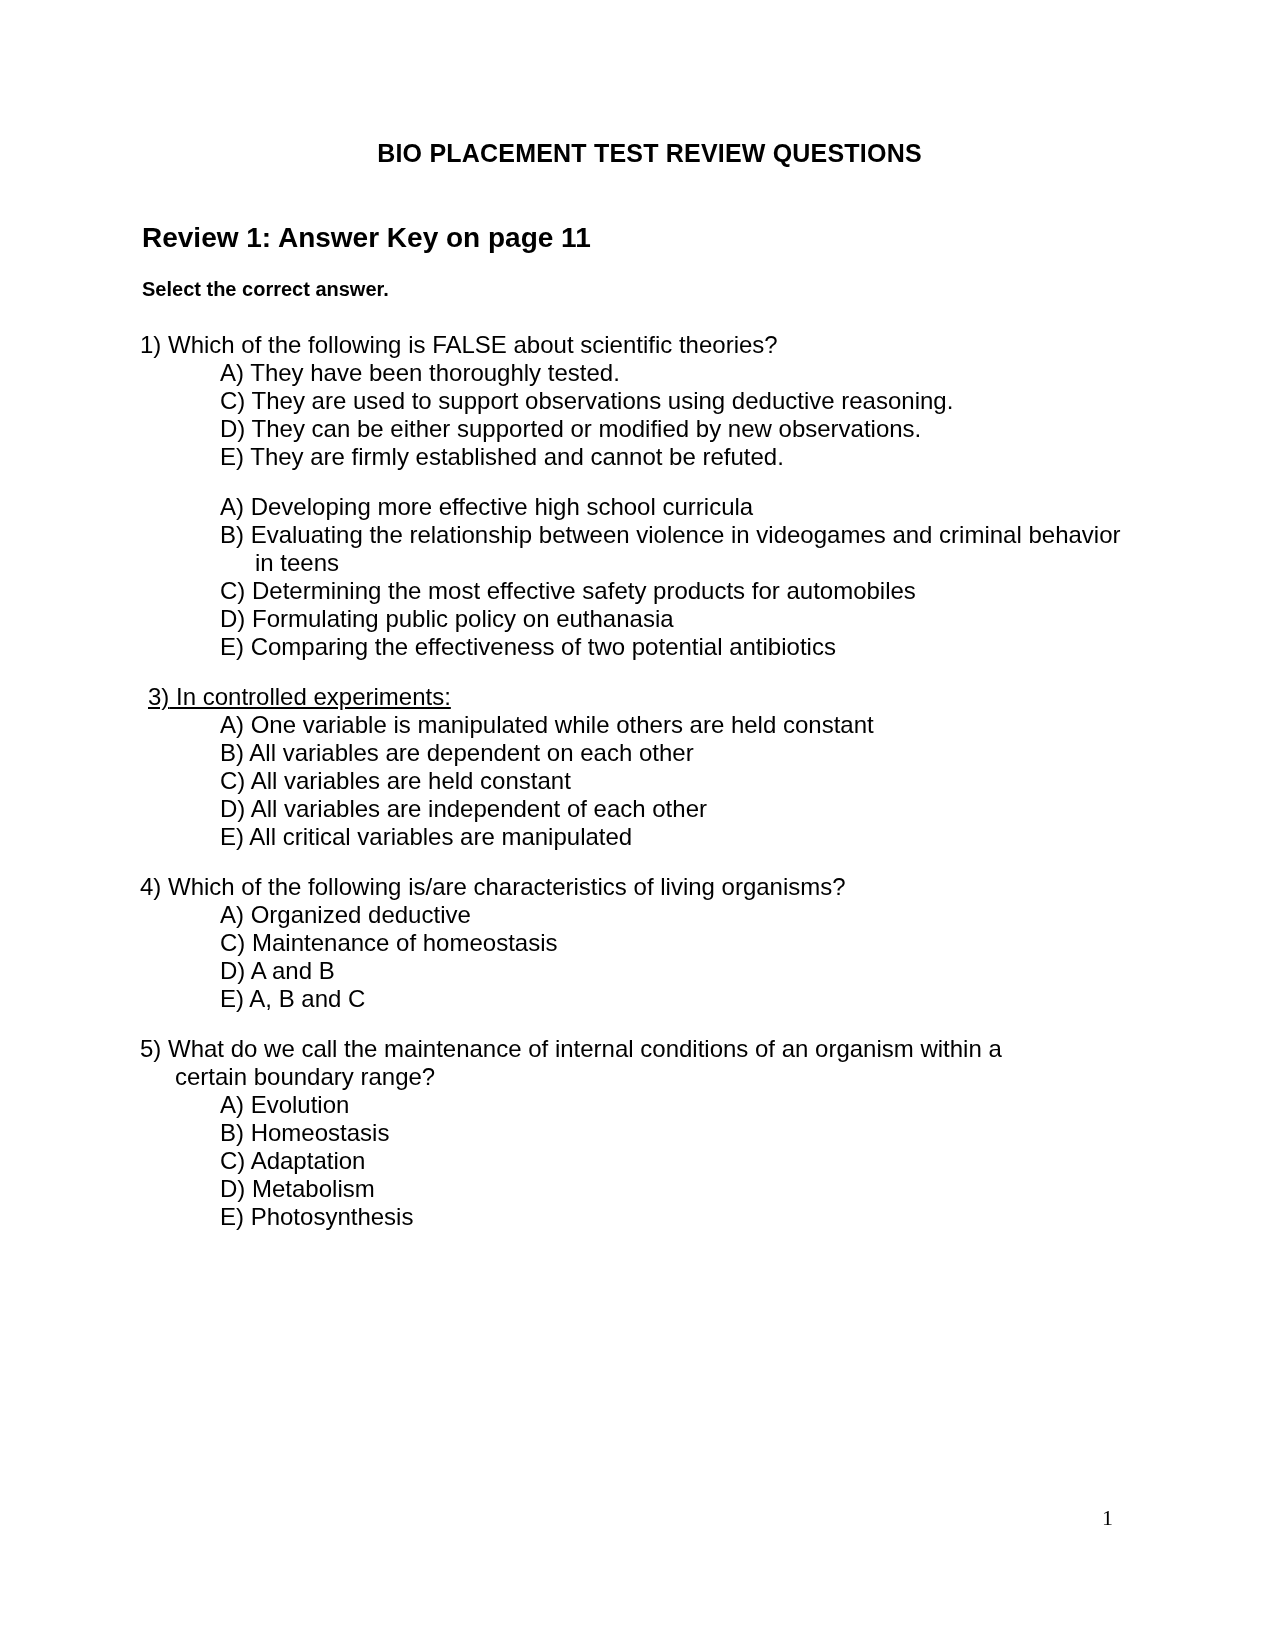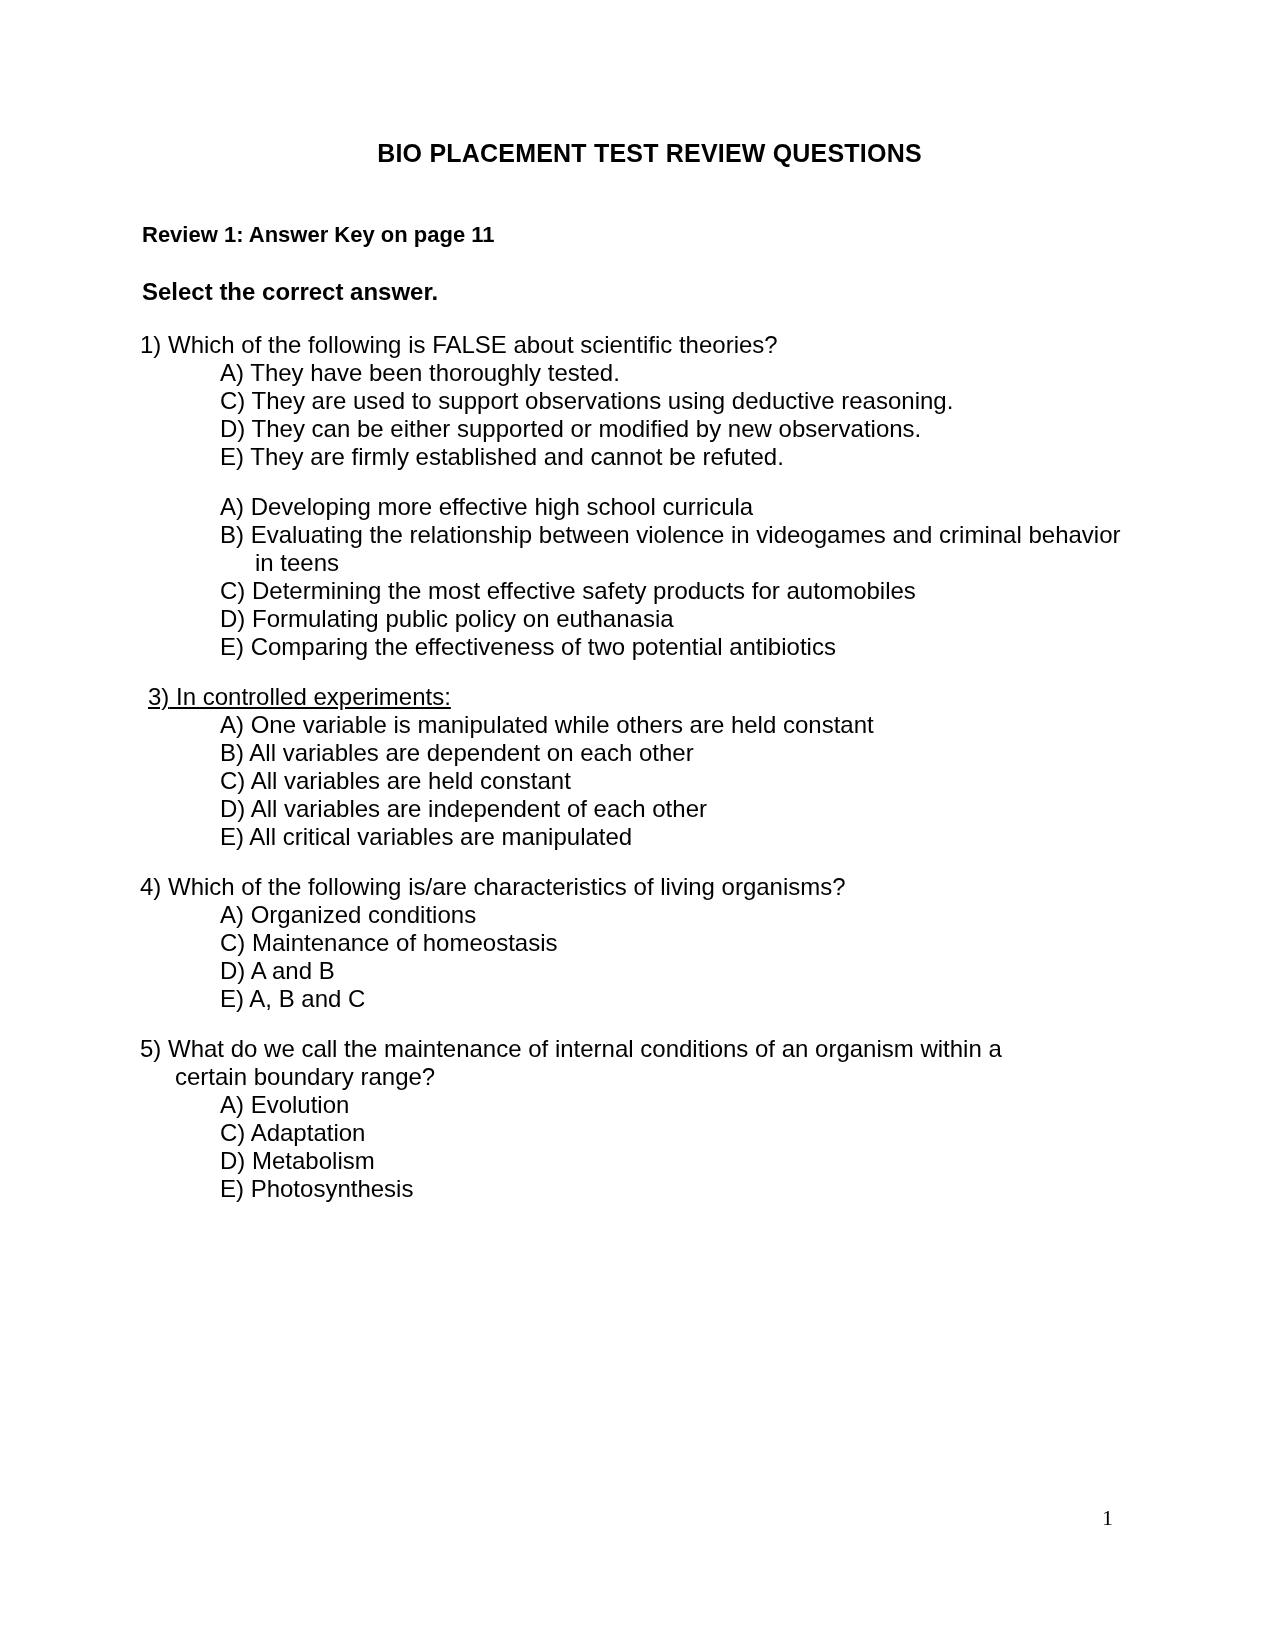"Review 1: Answer Key on" .review-heading { font-size: 22px -> 28px }
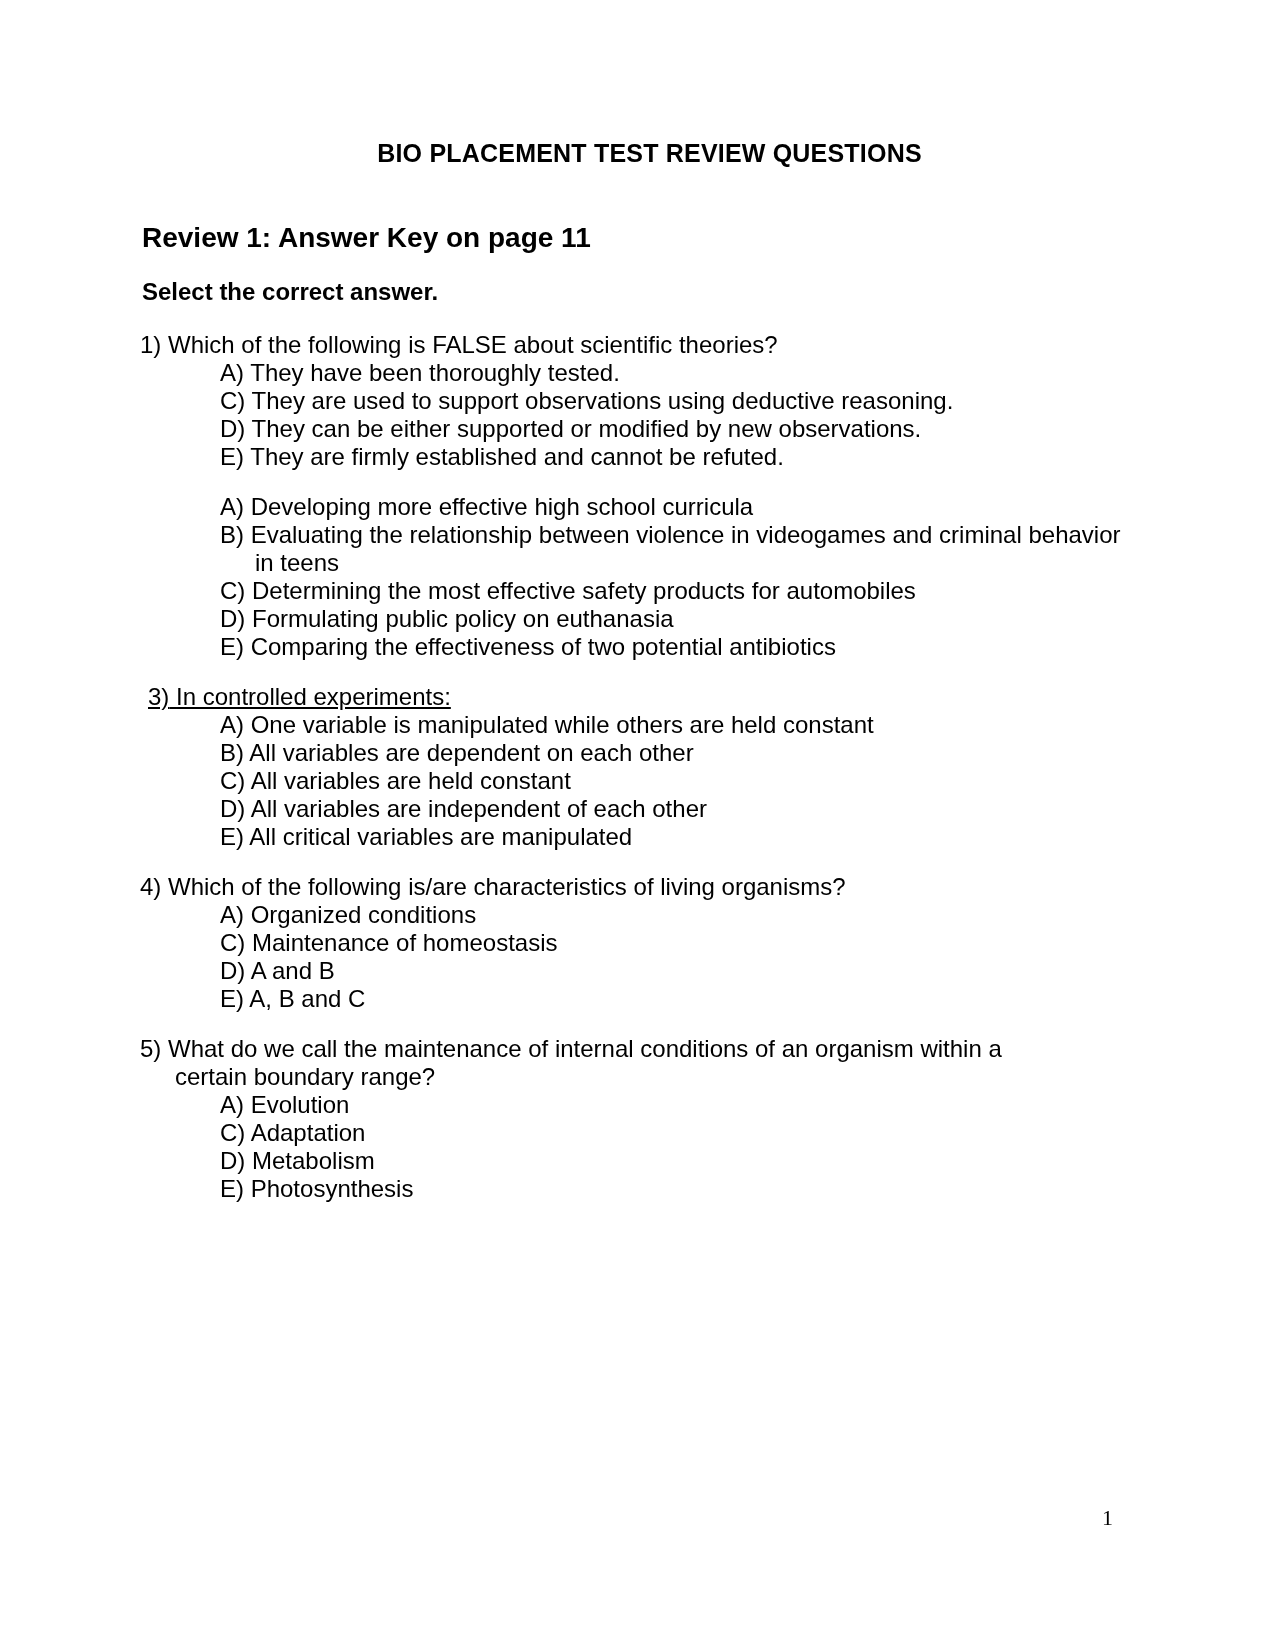"Select the correct answer." .select-heading { font-size: 24px -> 20px }
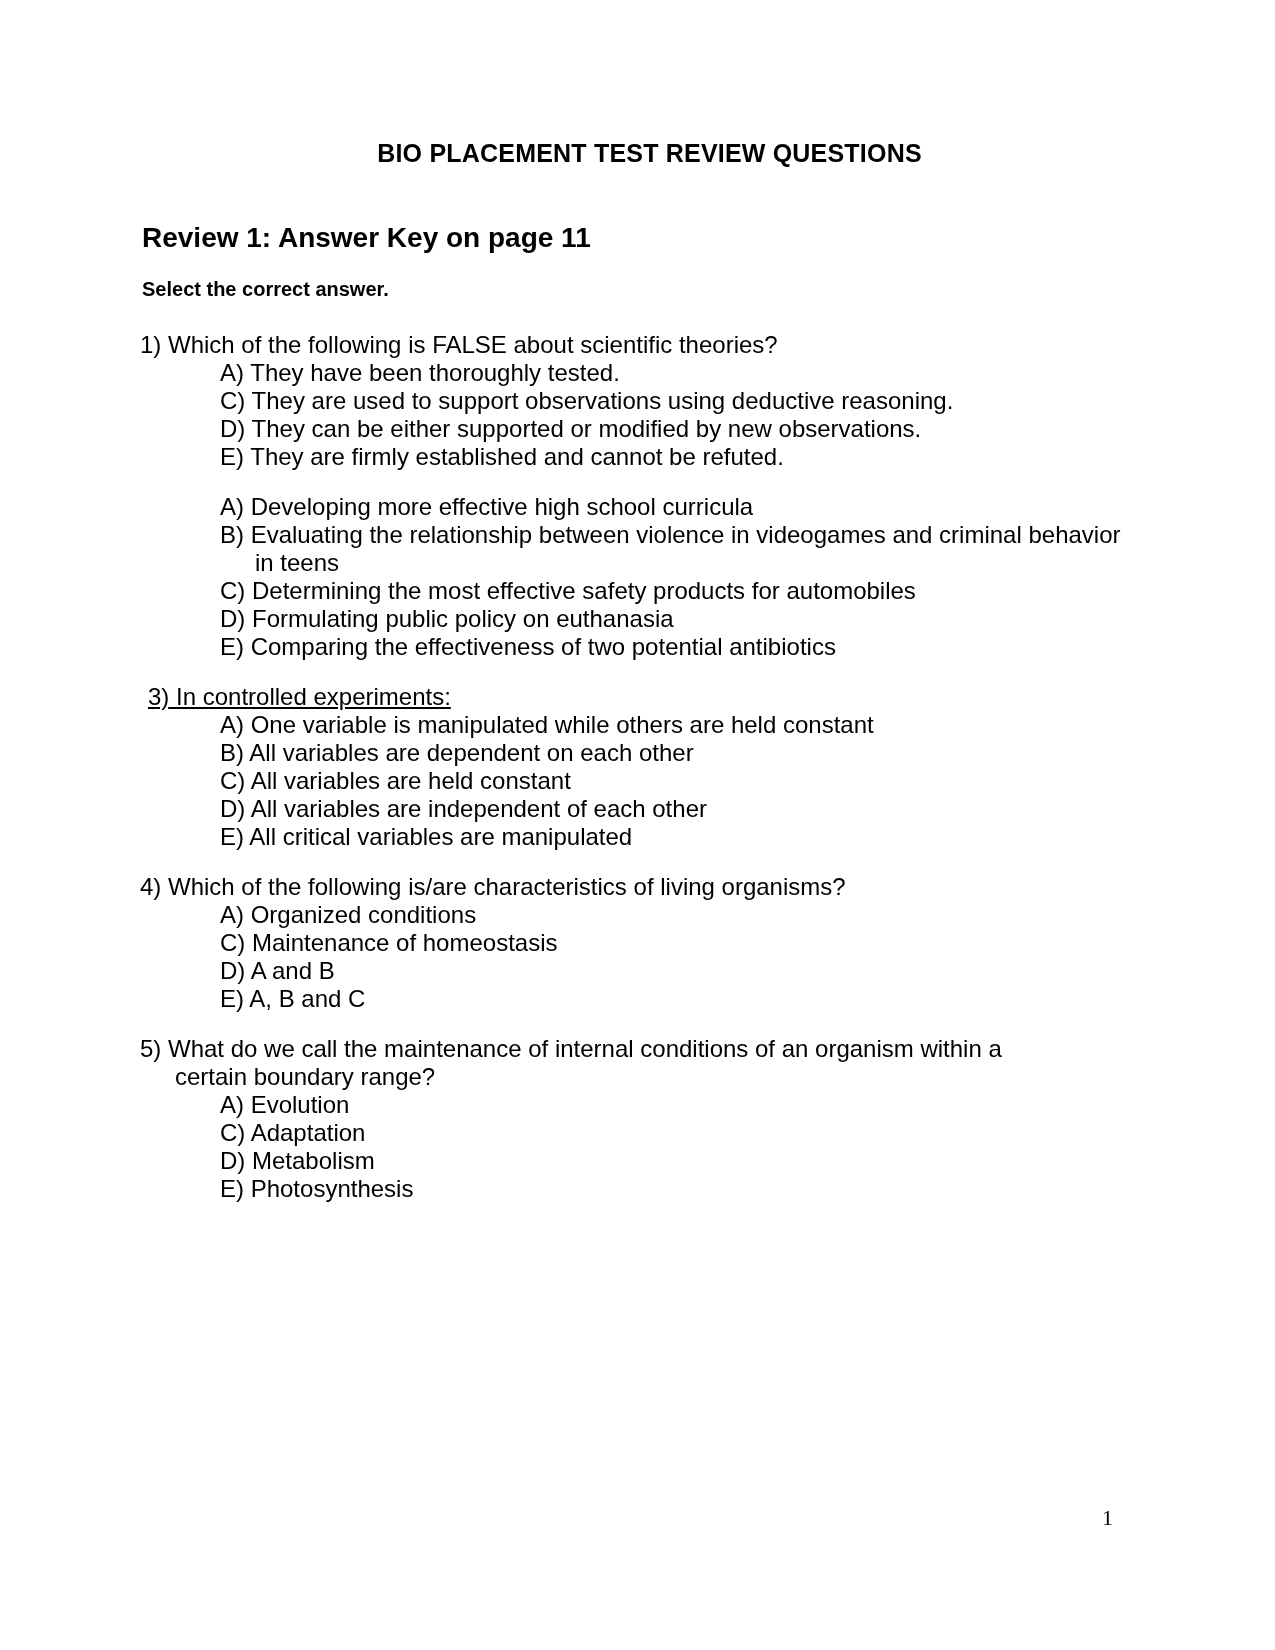"A) Organized conditions" li.opt { text: conditions -> deductive }
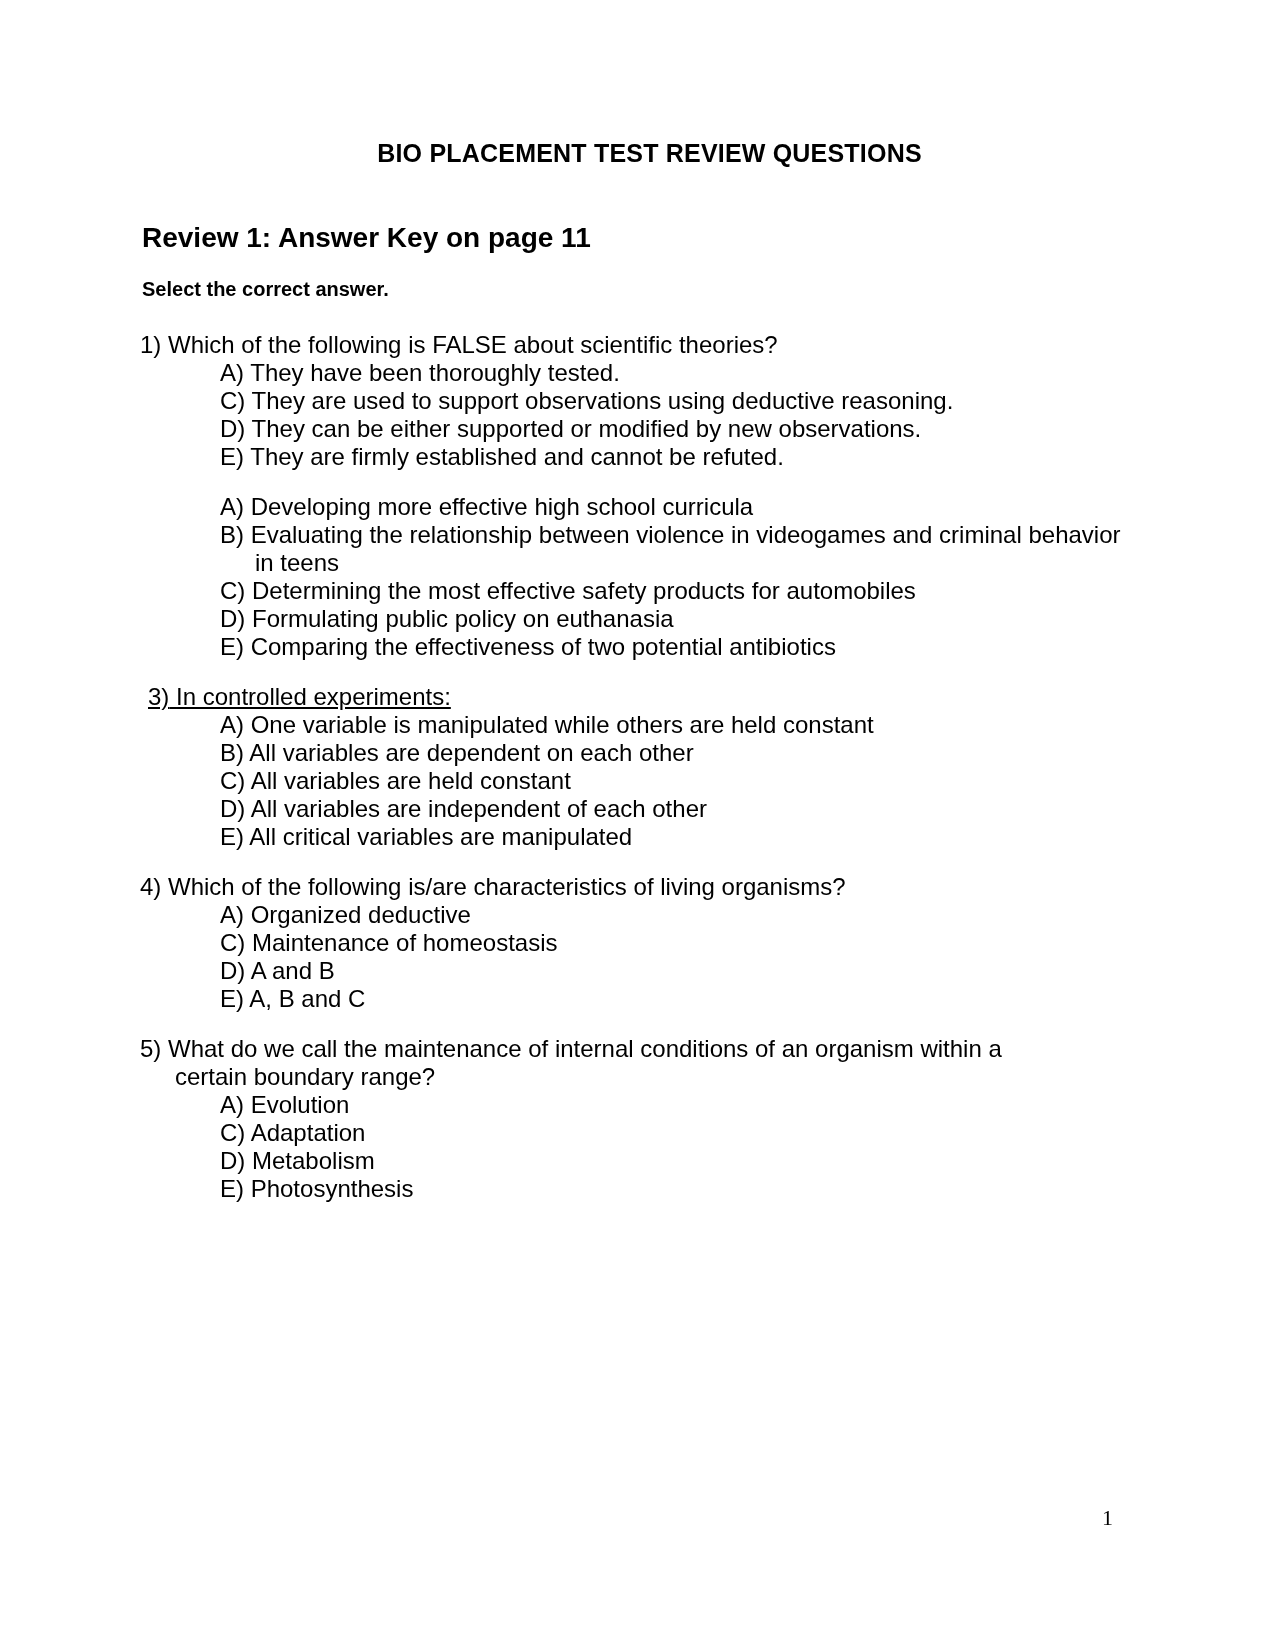"B) Homeostasis" li.opt { html: none -> <li>B) Homeostasis</li> }
